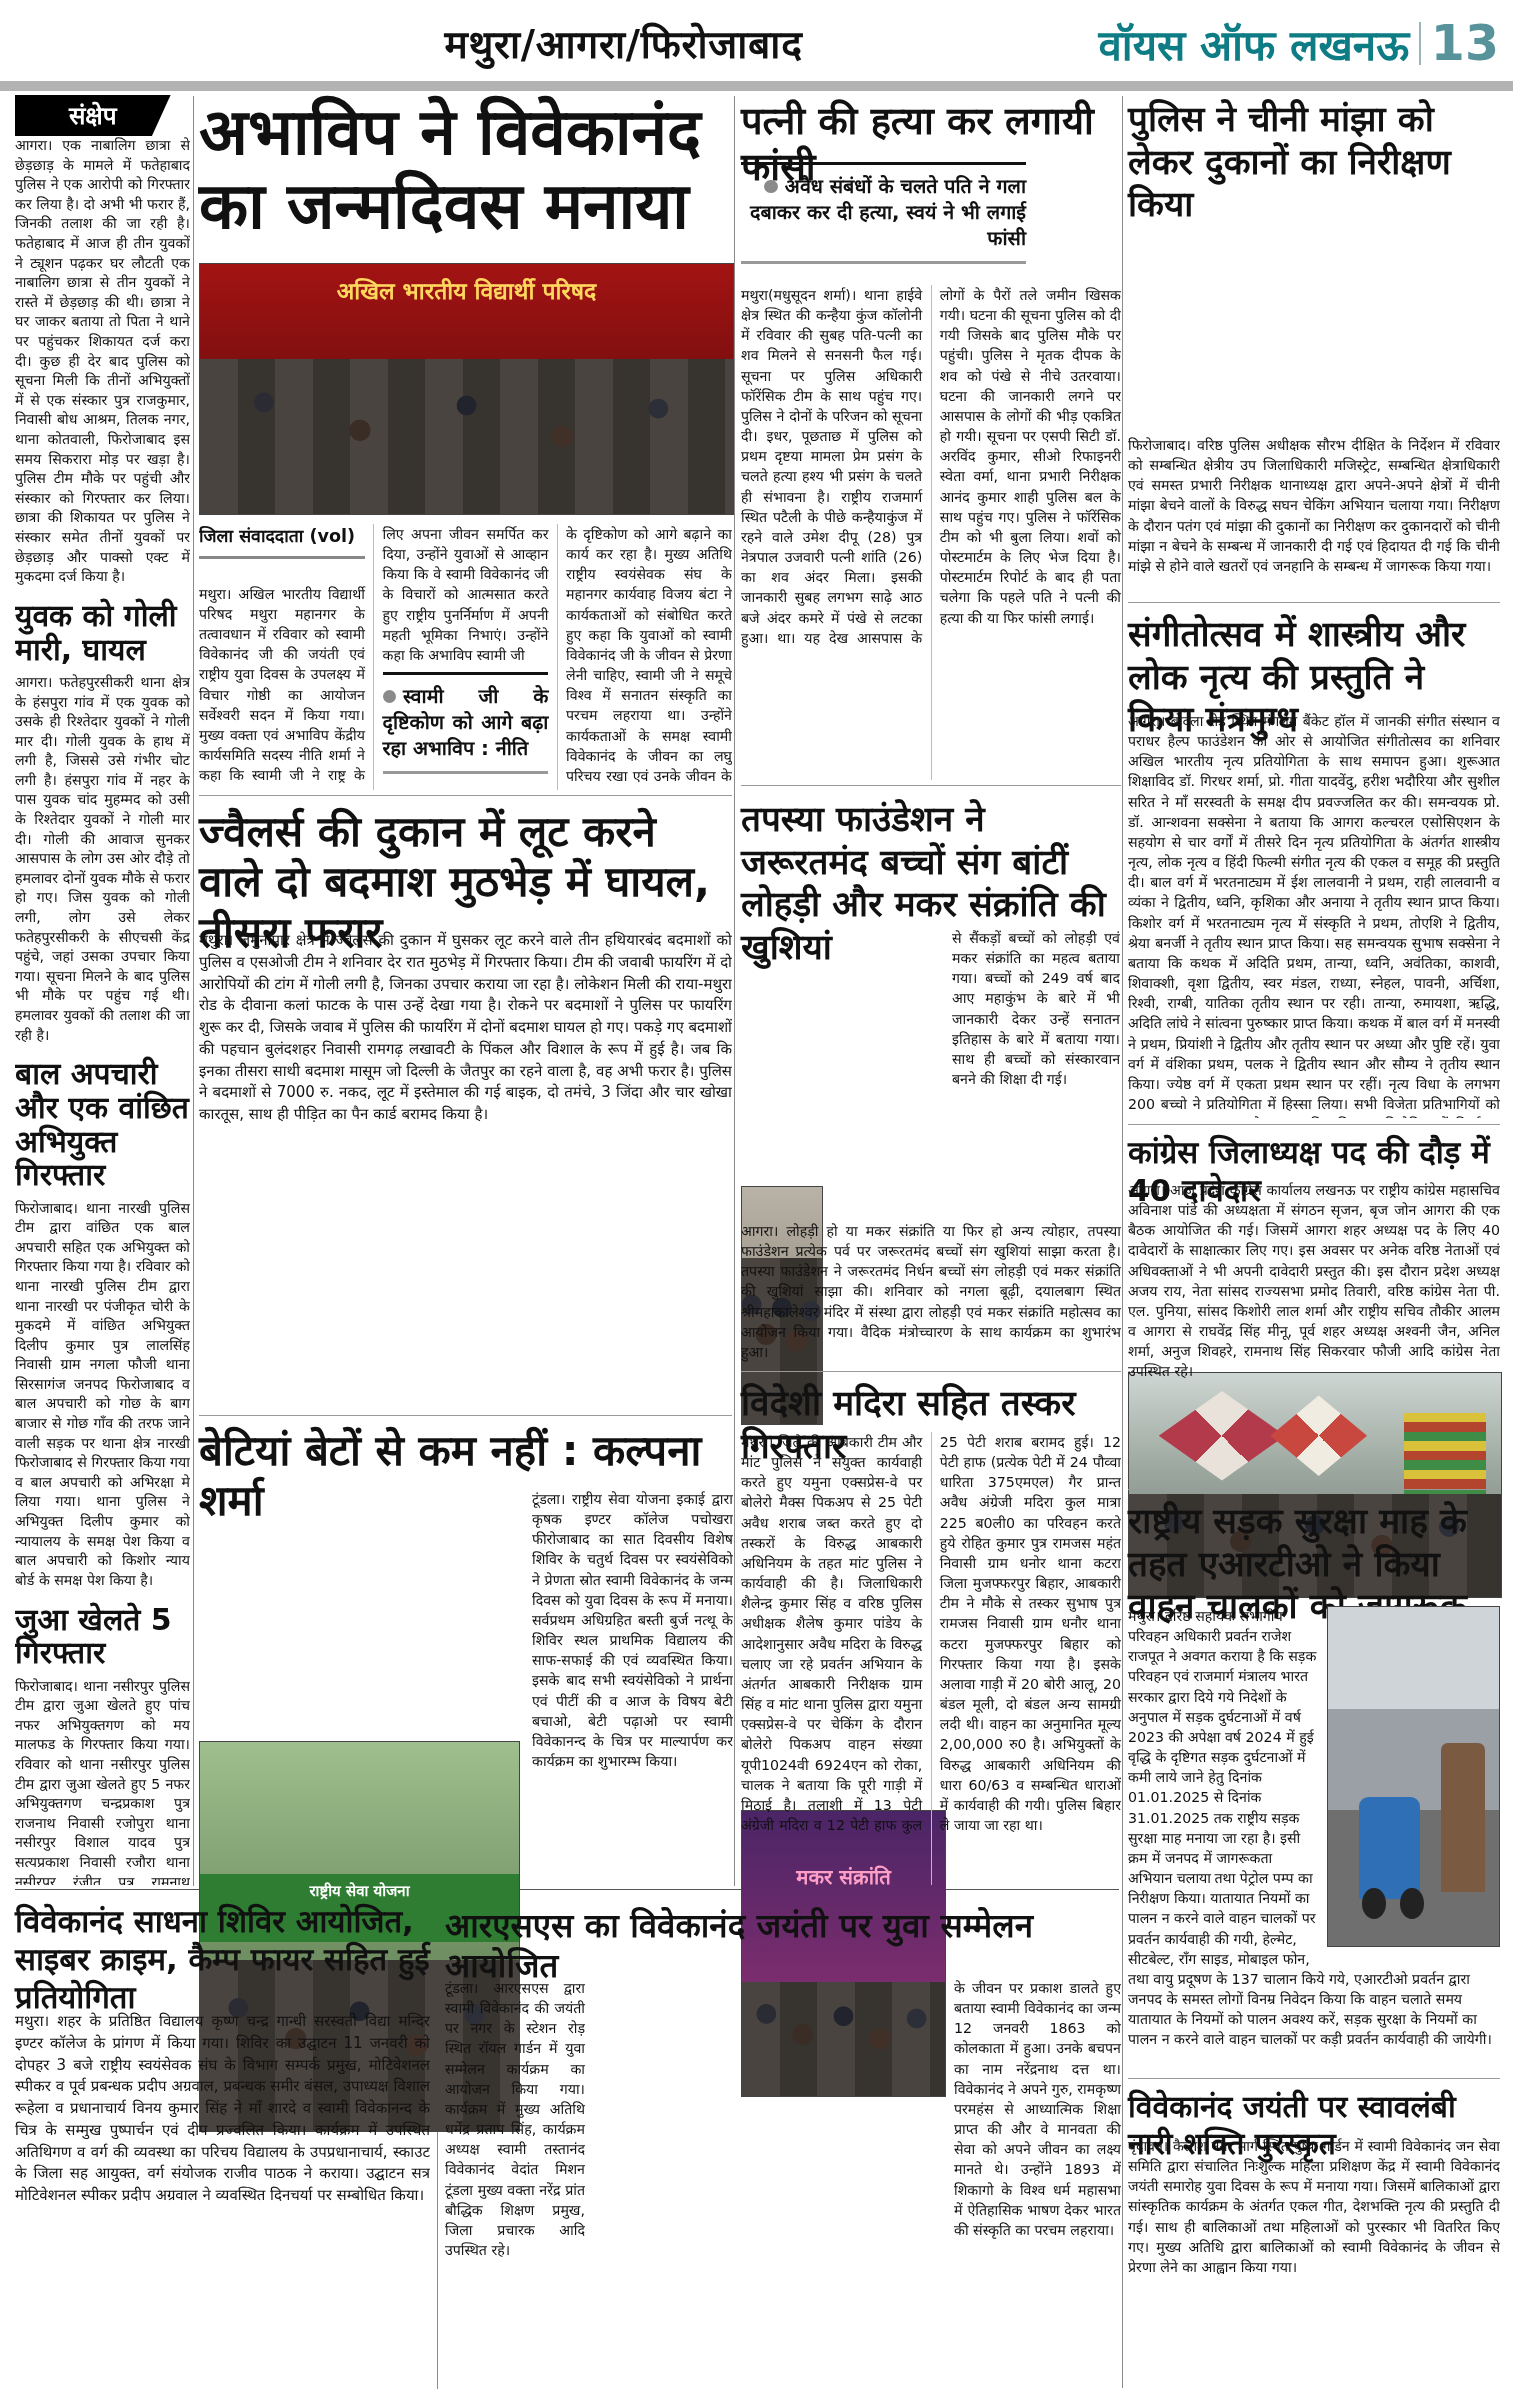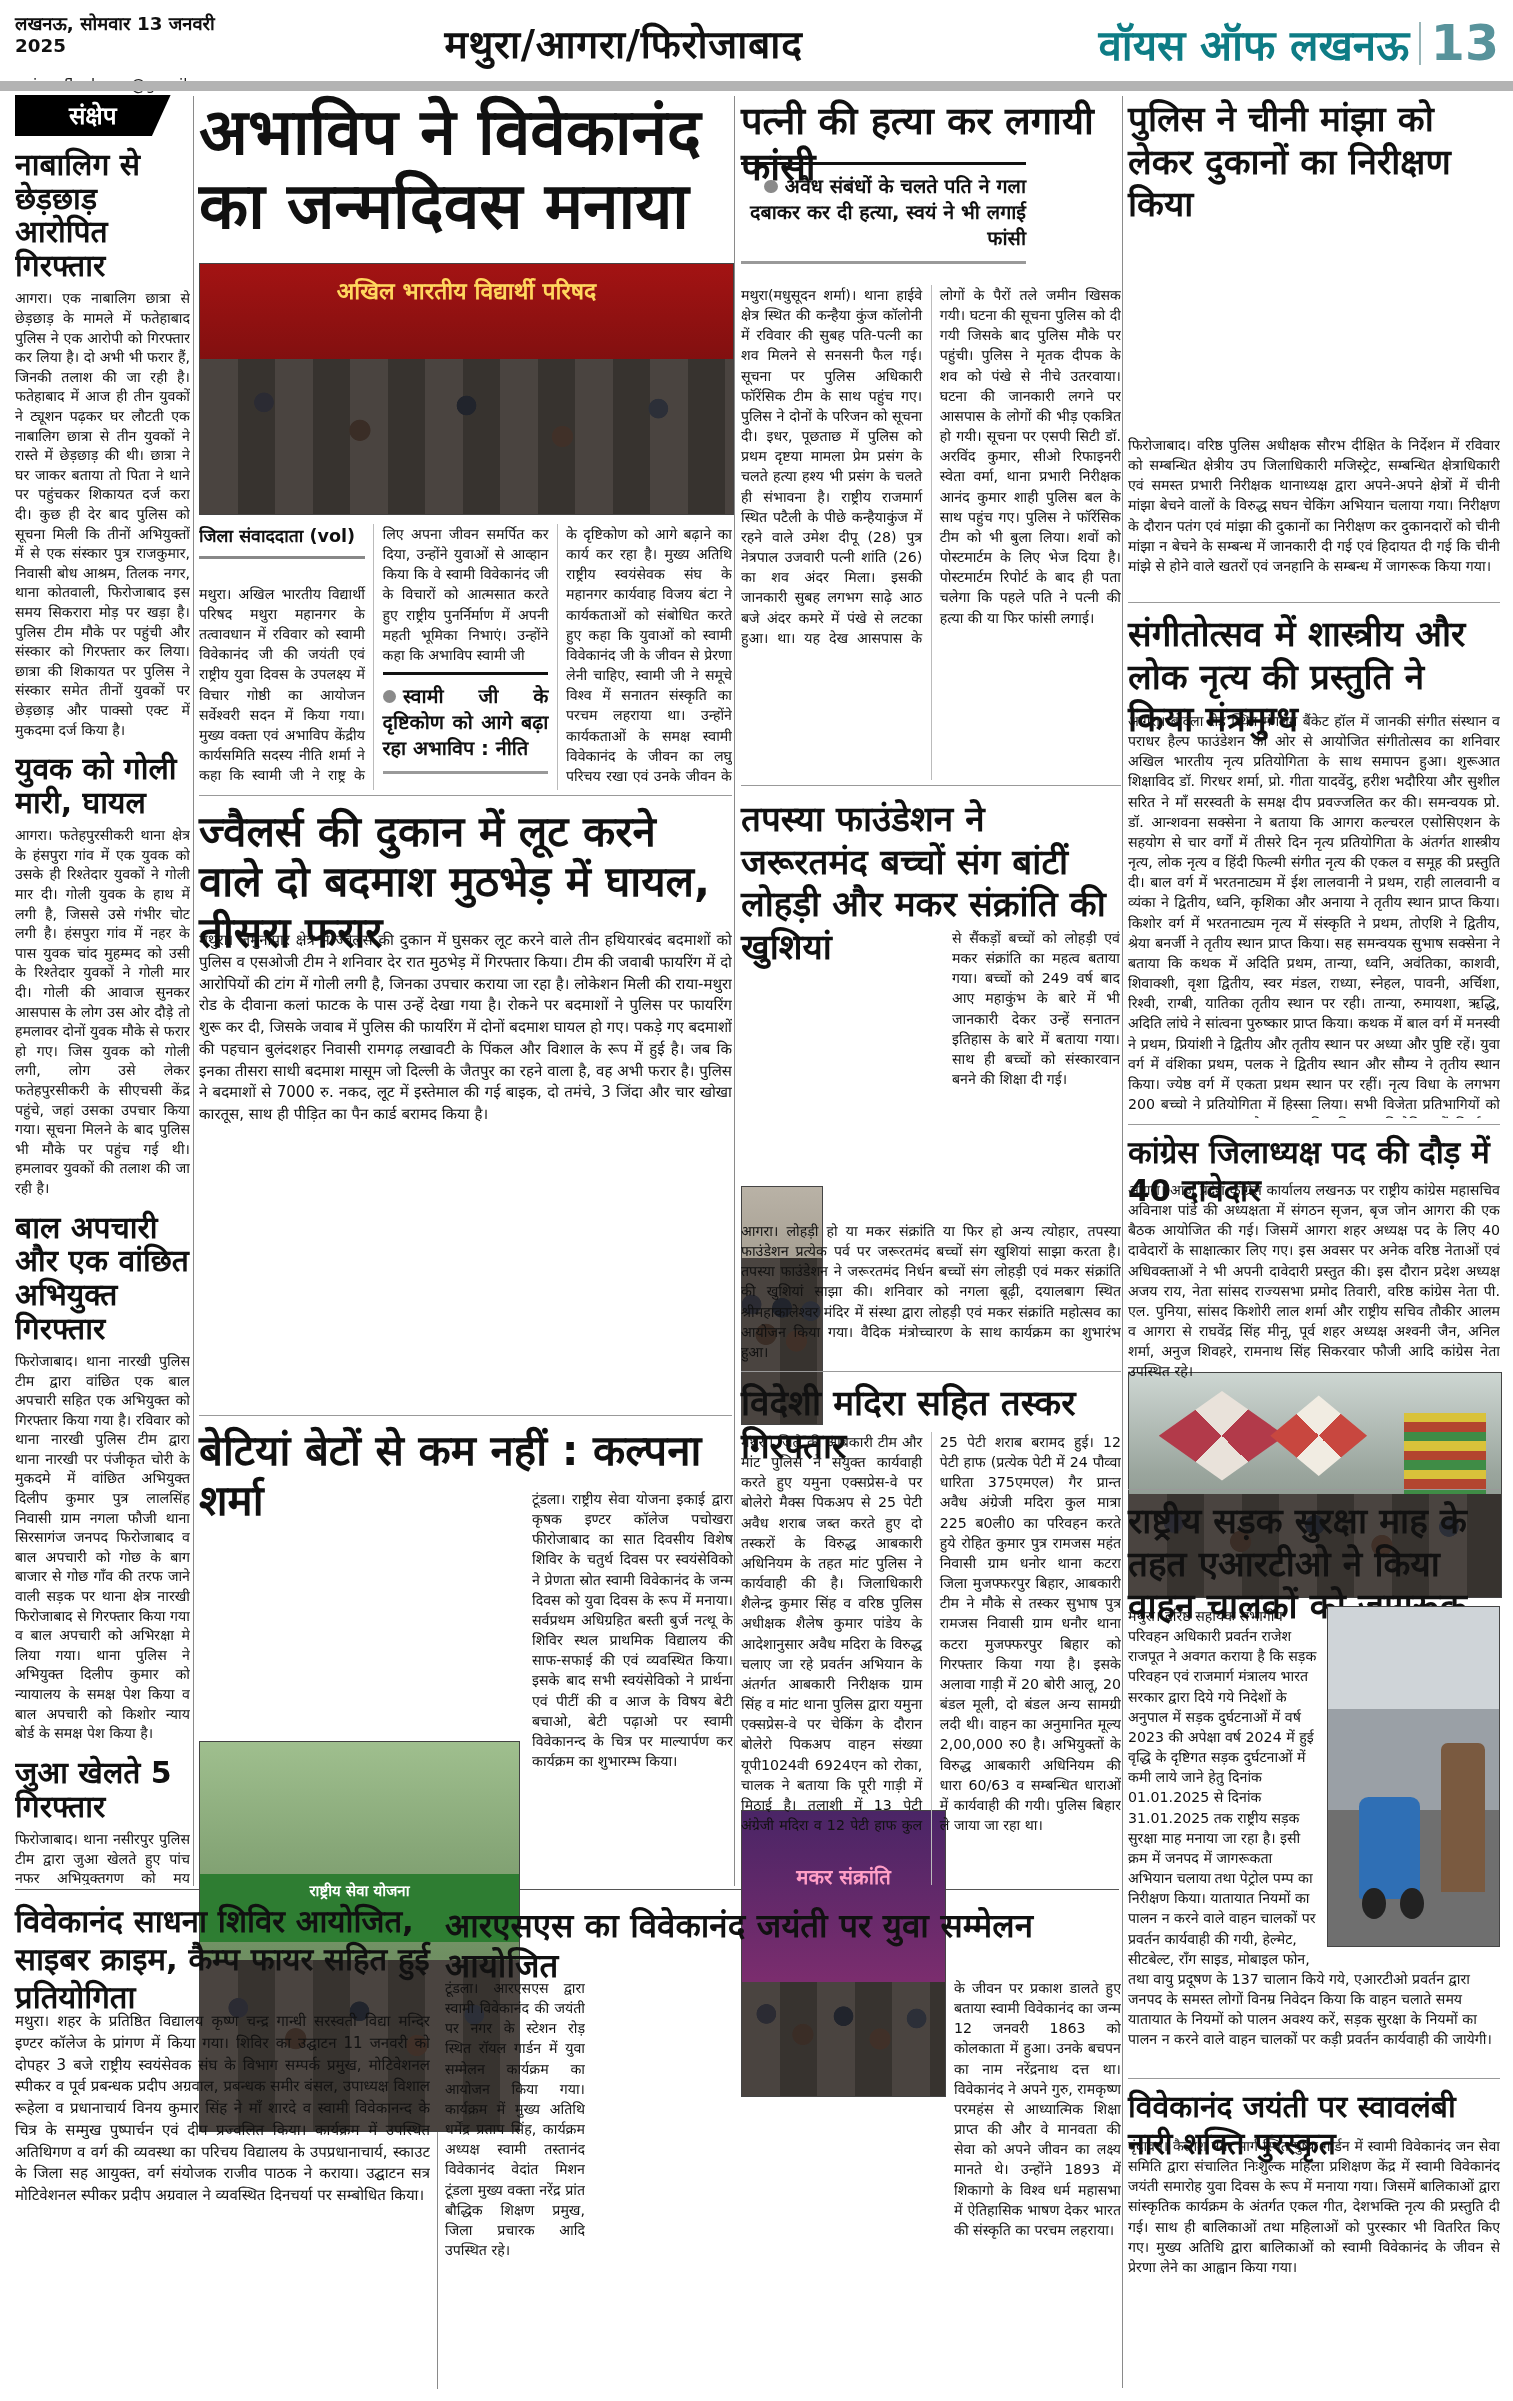"लखनऊ, सोमवार 13 जनवरी 2025" div.abs { html: <div> <div>लखनऊ, सोमवार 13 जनवरी 2025</div> <div>voiceoflucknow@gmail.com</div> </div> -> none }
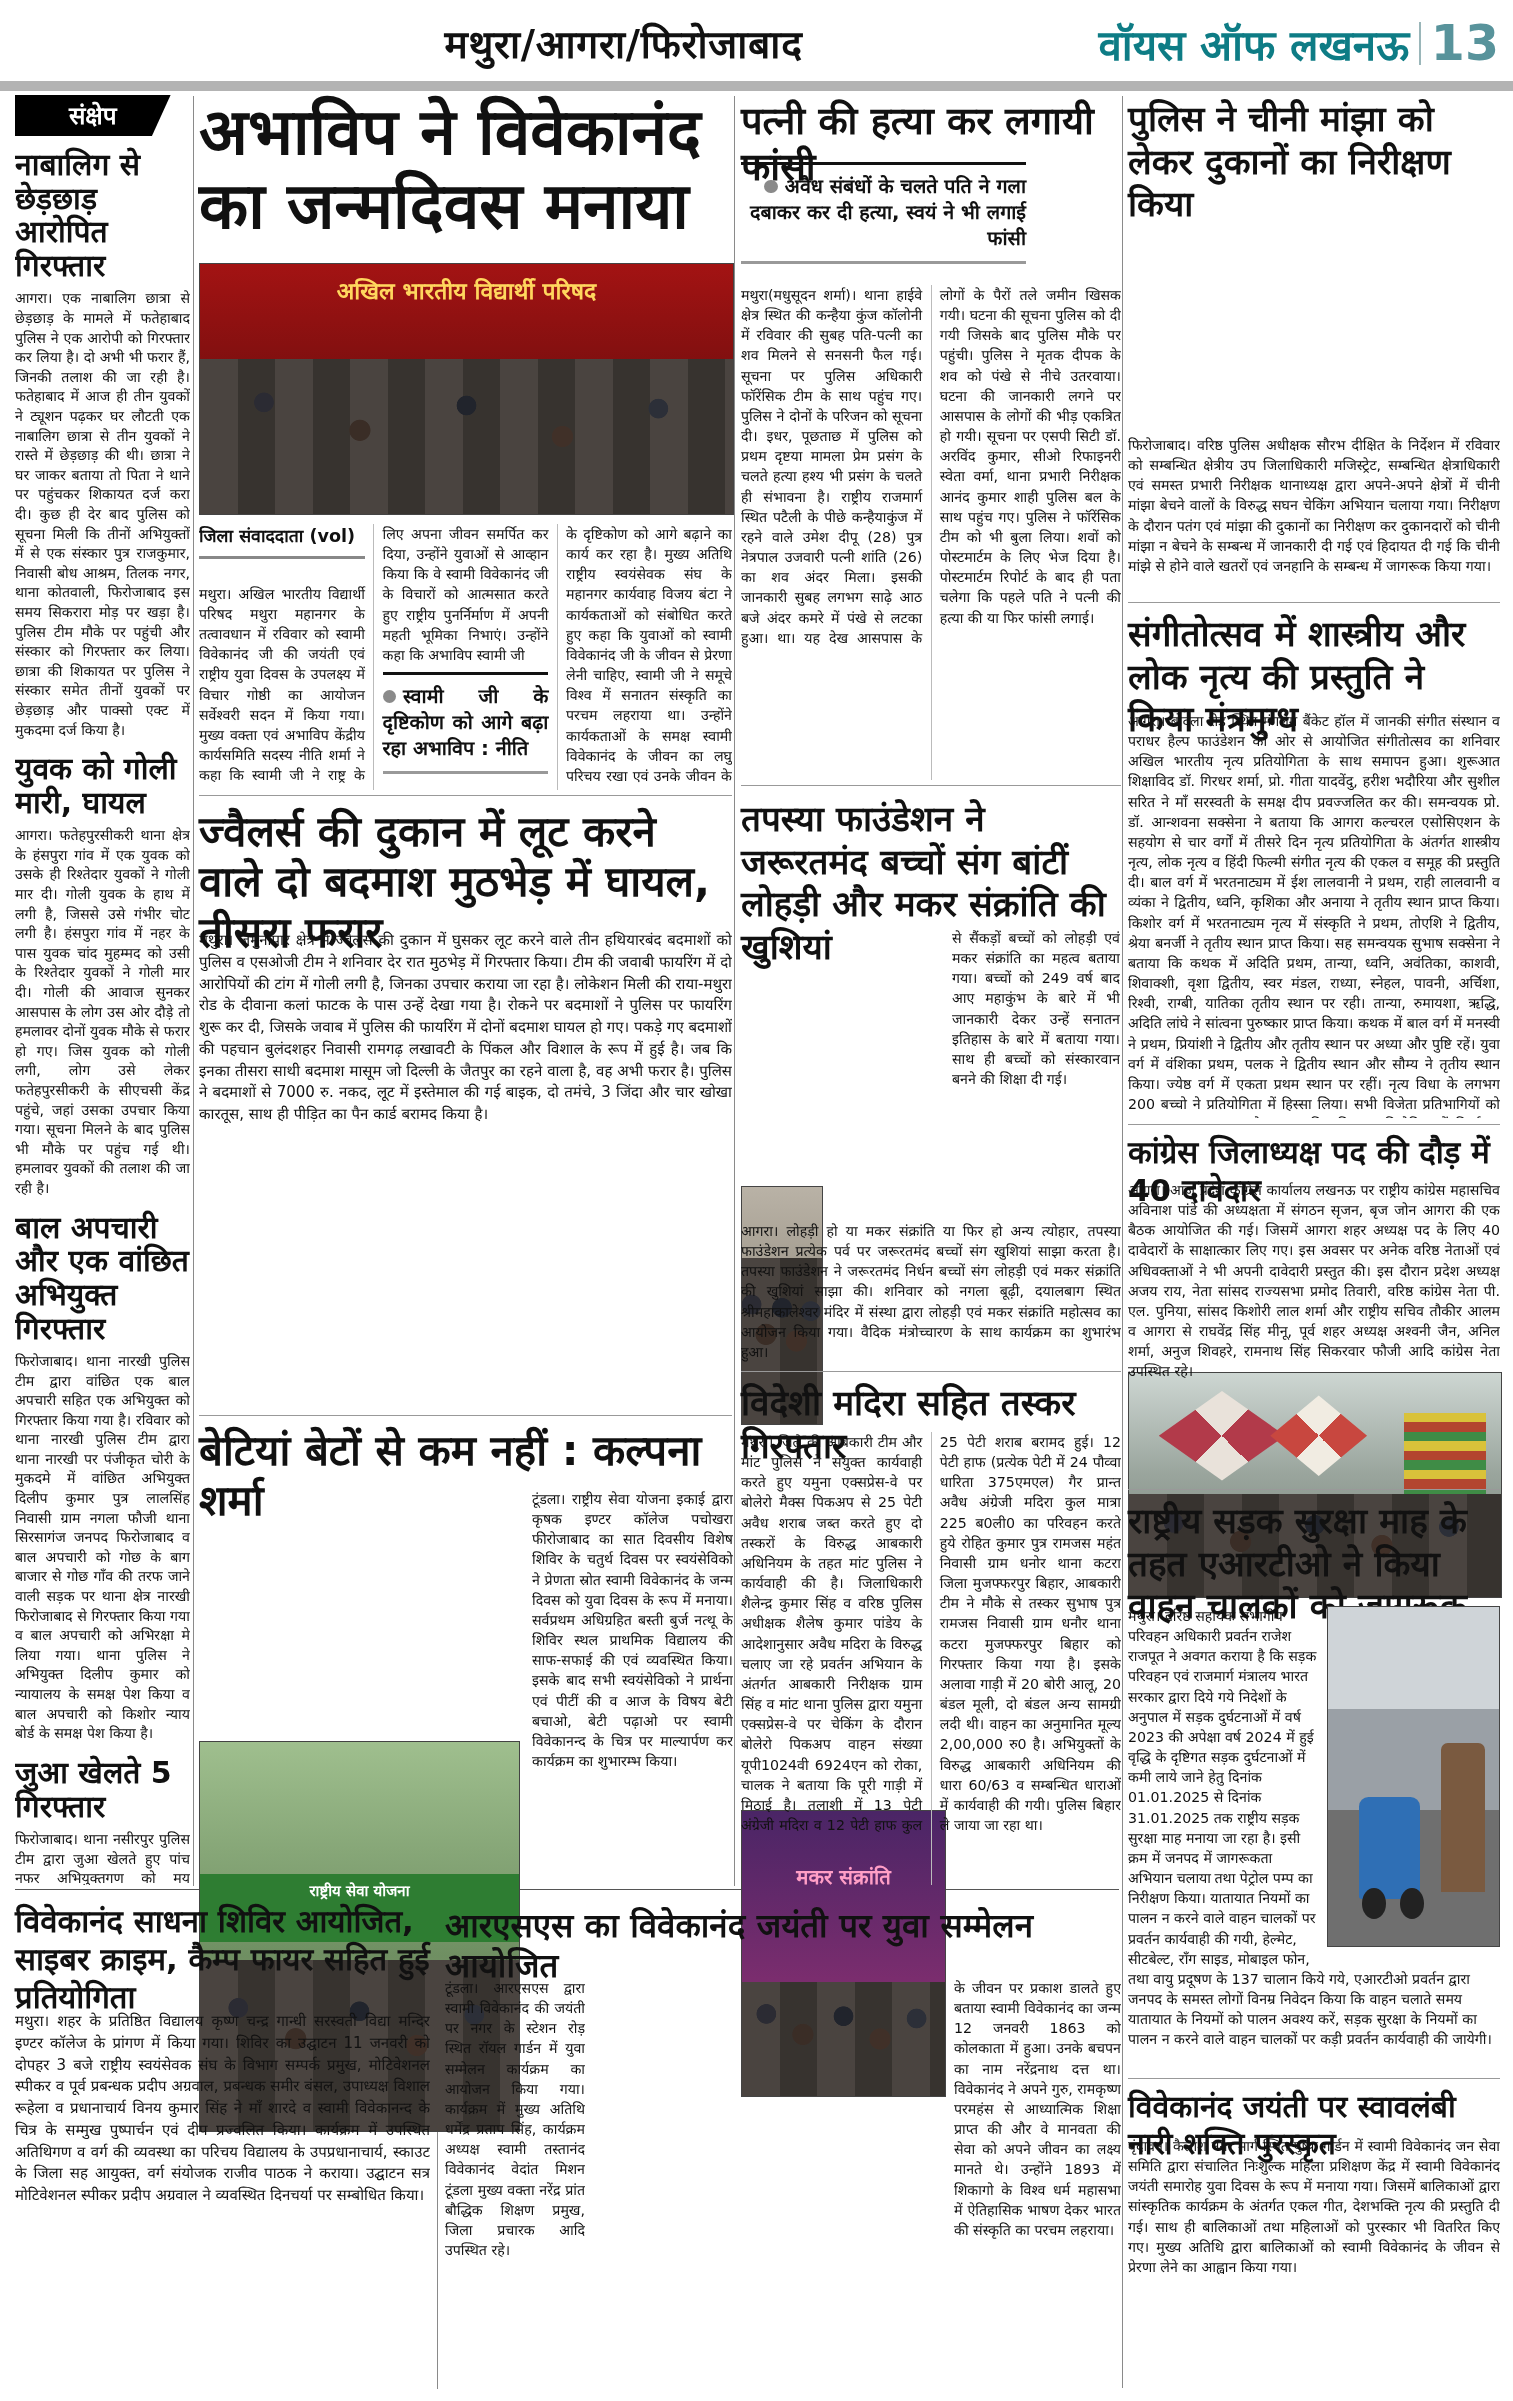"नाबालिग से छेड़छाड़ आरोपित गिरफ्तार" div.brief-h { html: <div>नाबालिग से छेड़छाड़ आरोपित गिरफ्तार</div> -> none }
